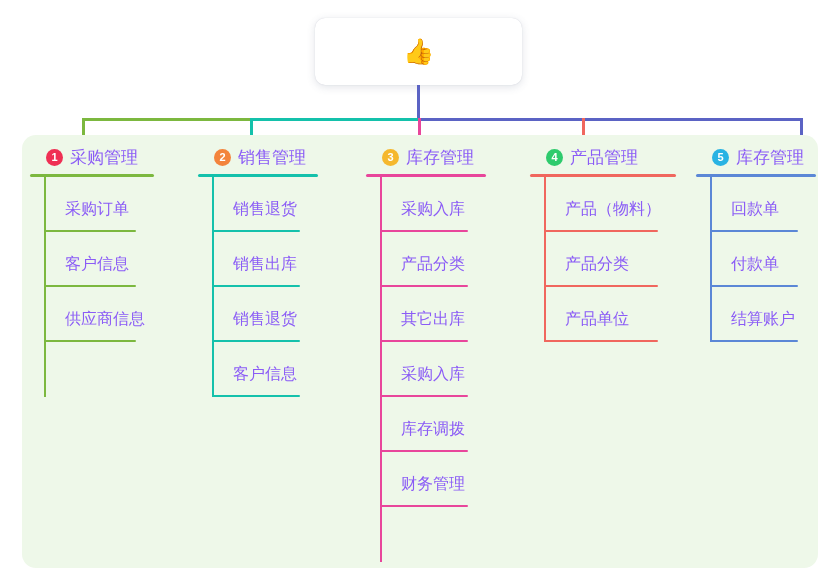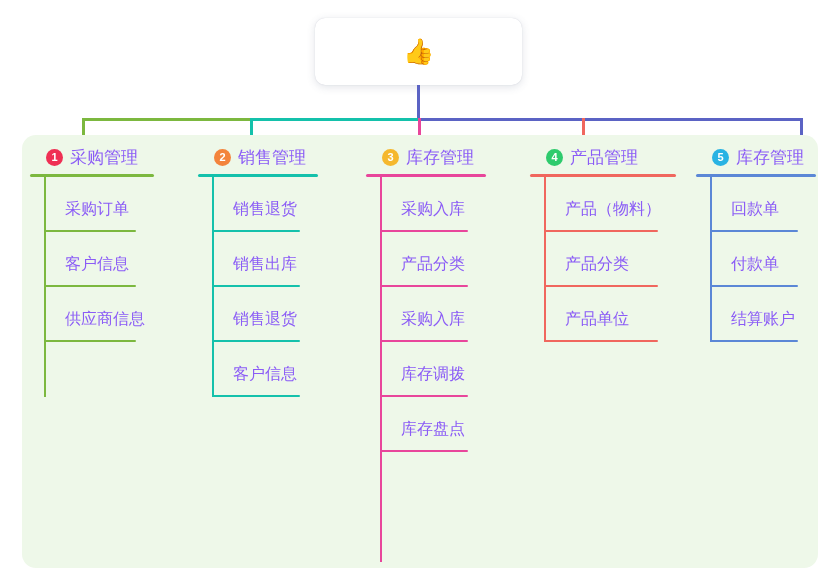"其它出库" div.leaf { html: none -> <div> <span>其它出库</span> <div></div> </div> }
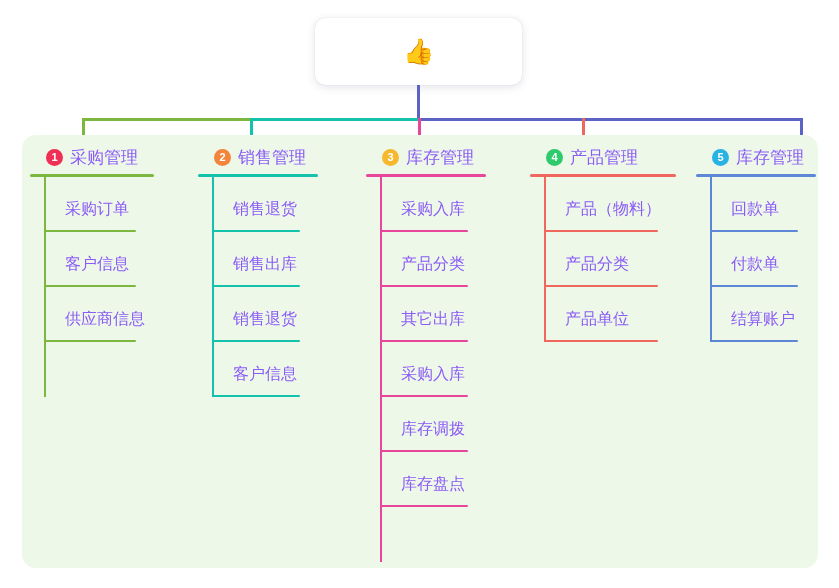"库存盘点" span.leaf-label { text: 库存盘点 -> 财务管理 }
